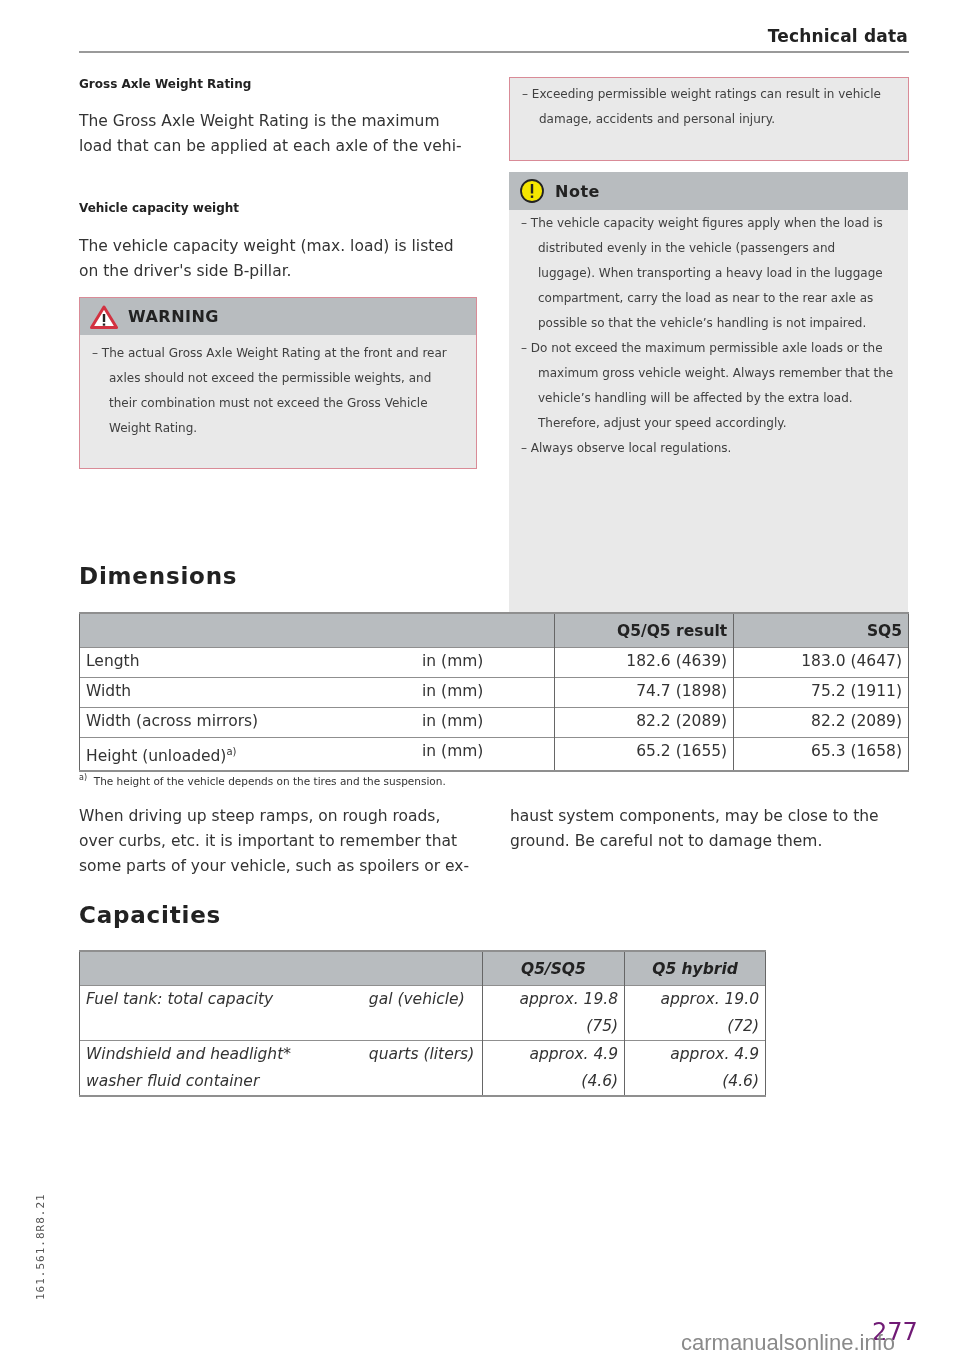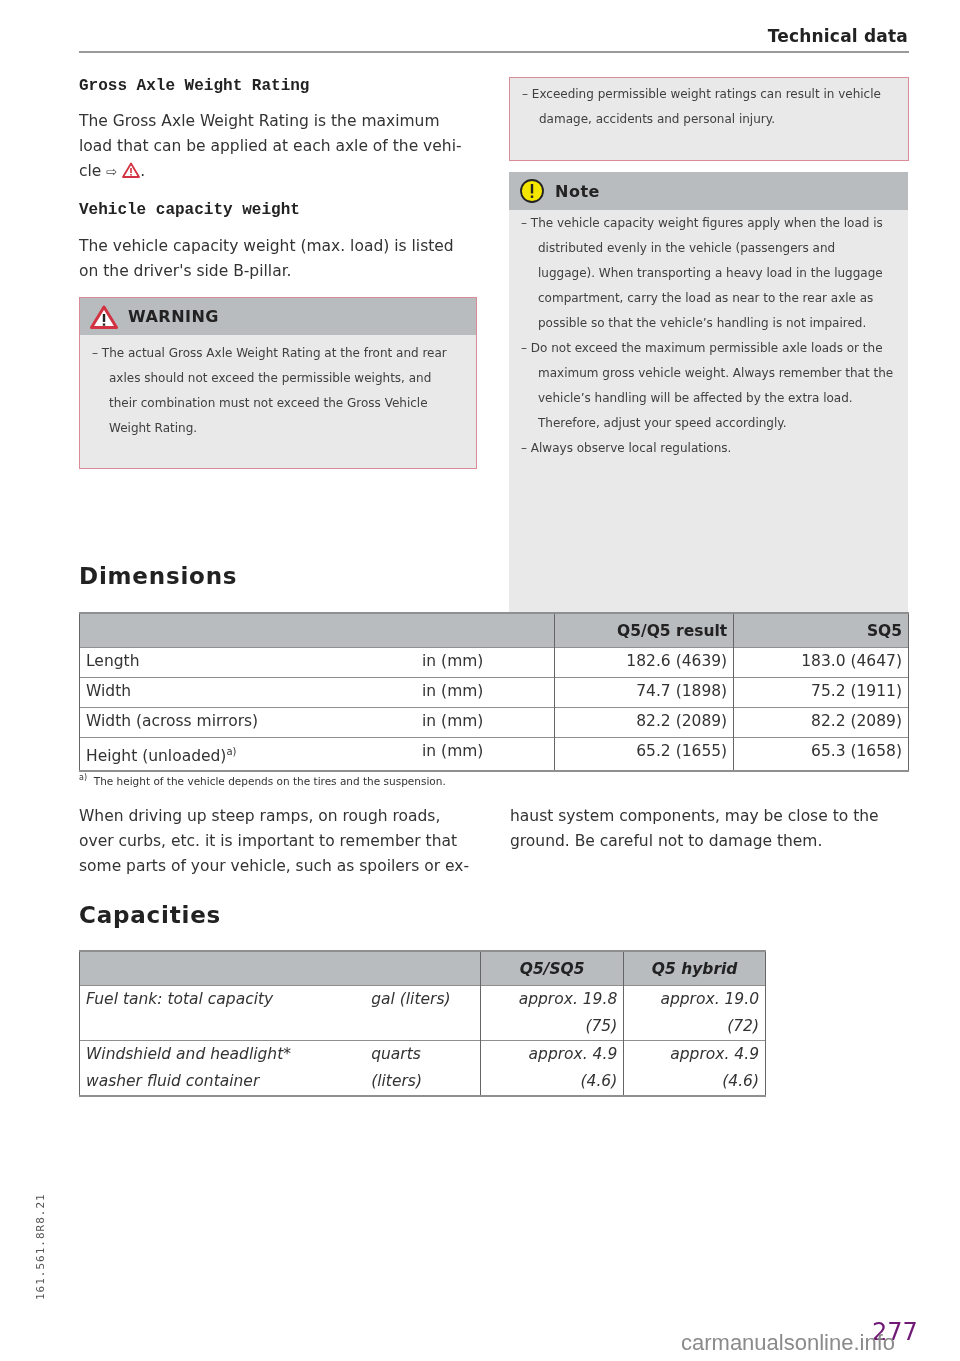"Gross Axle Weight Rating" .h3 { font-family: Liberation Mono, monospace -> none; font-size: 16px -> 12px }
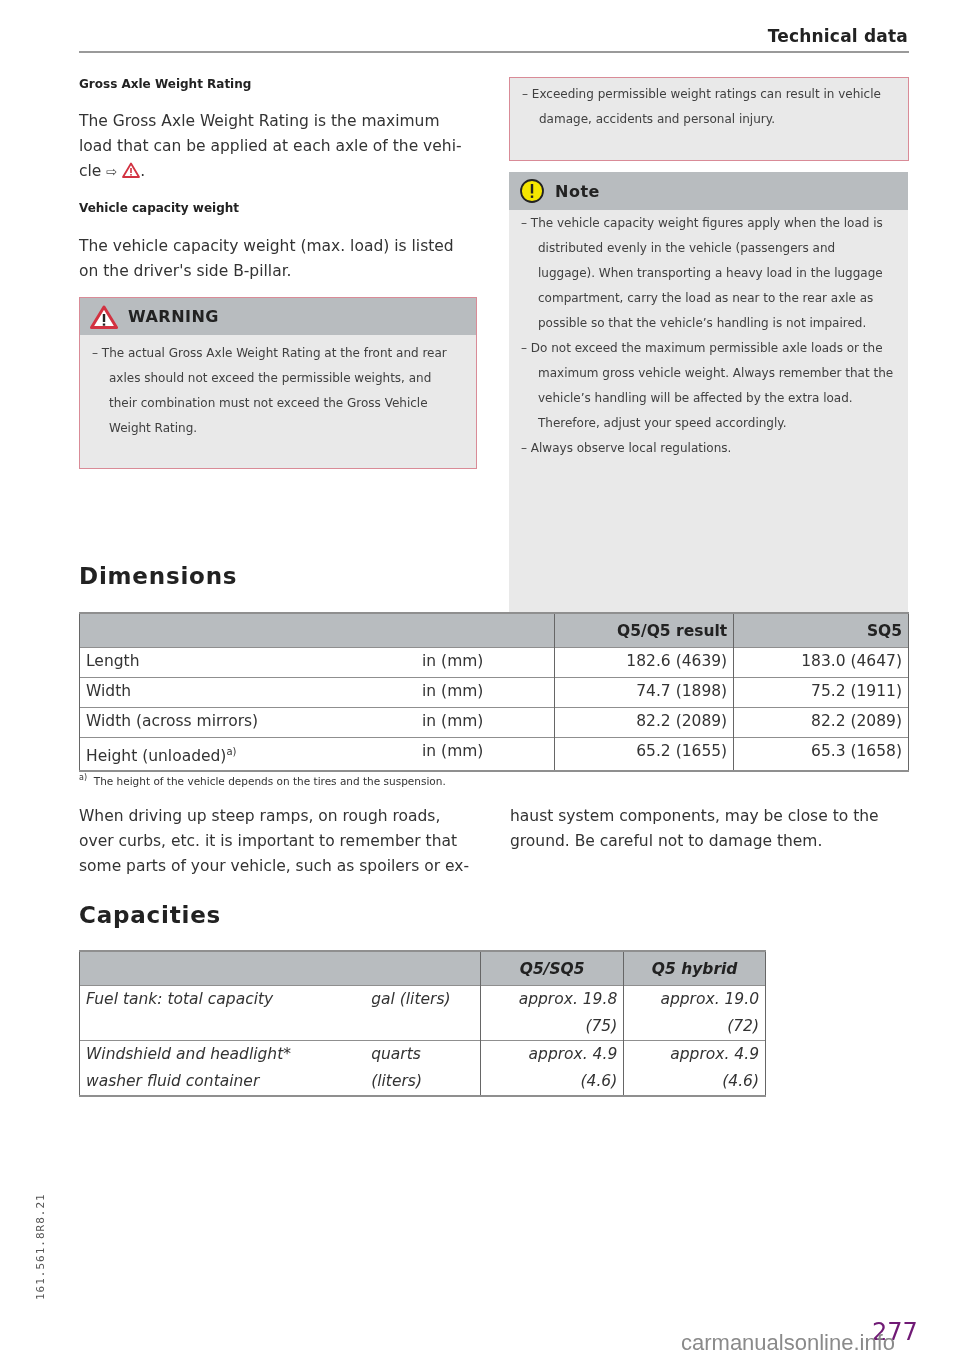"cle ⇨ ." div { html: <div> <span>cle</span> <span>⇨</span> <span> <svg> <polygon></polygon> <rect></rect> <rect></rect> </svg> </span><span>.</span> </div> -> none }
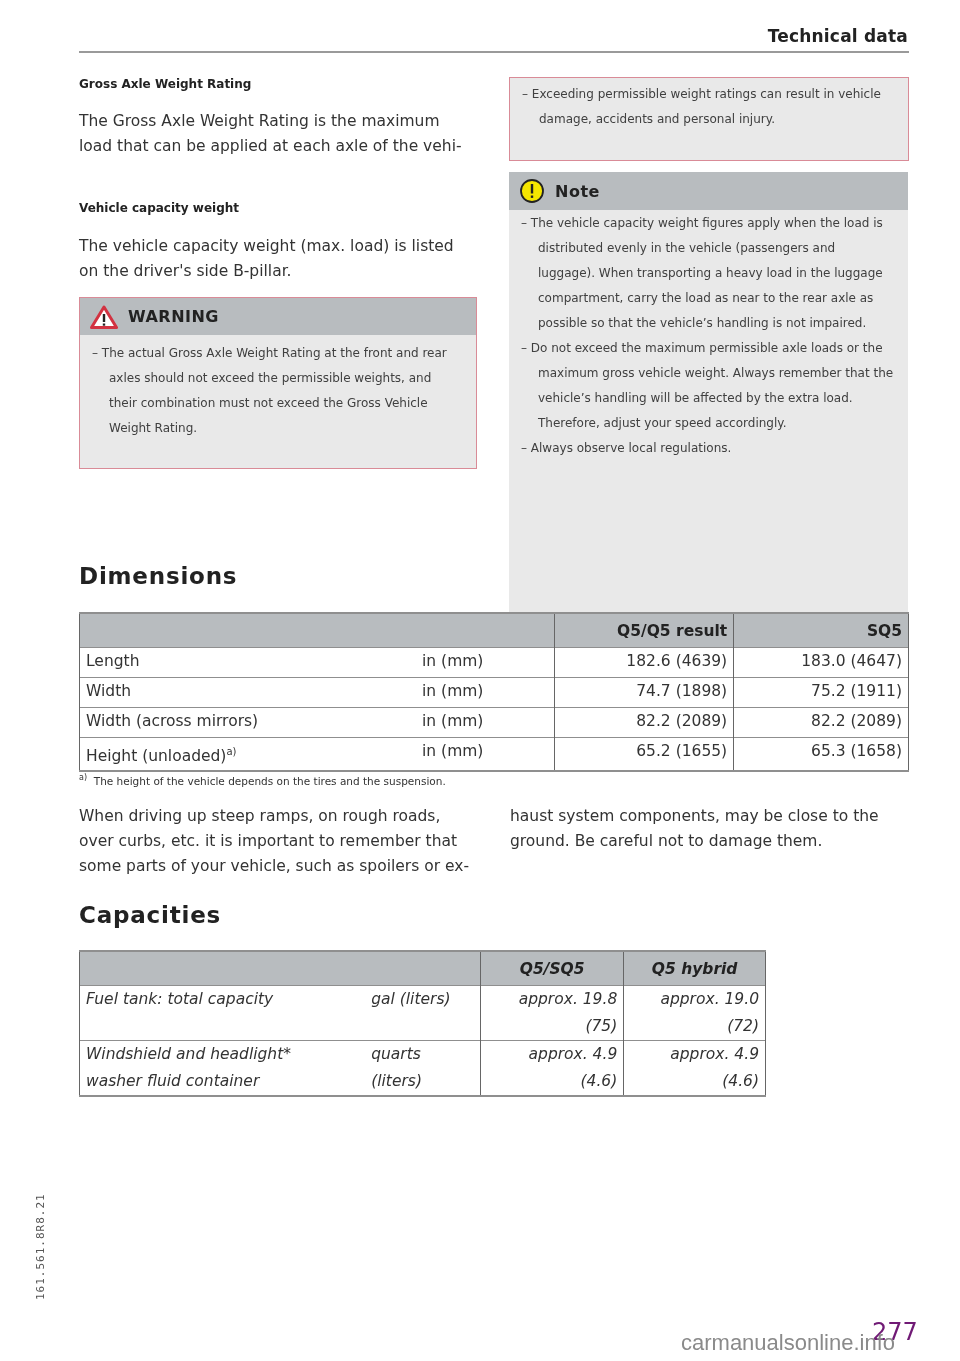"gal (liters)" td.nob-l { text: liters -> vehicle }
